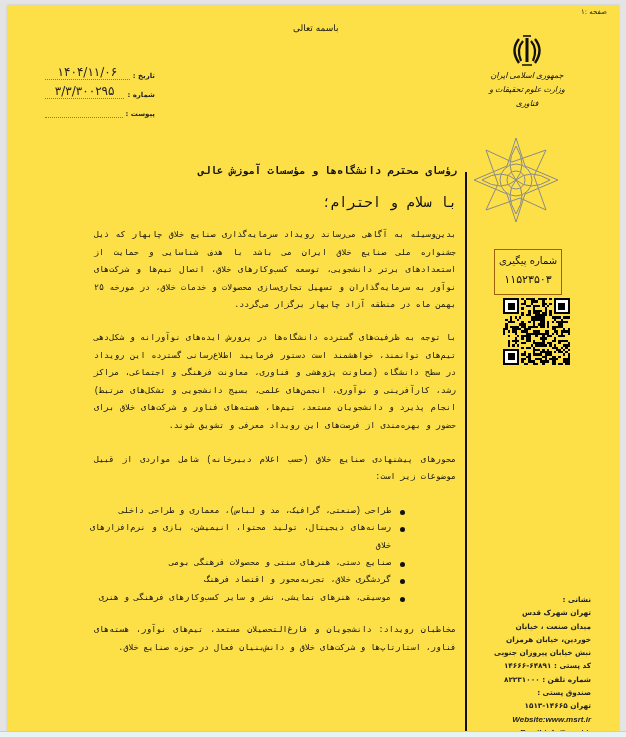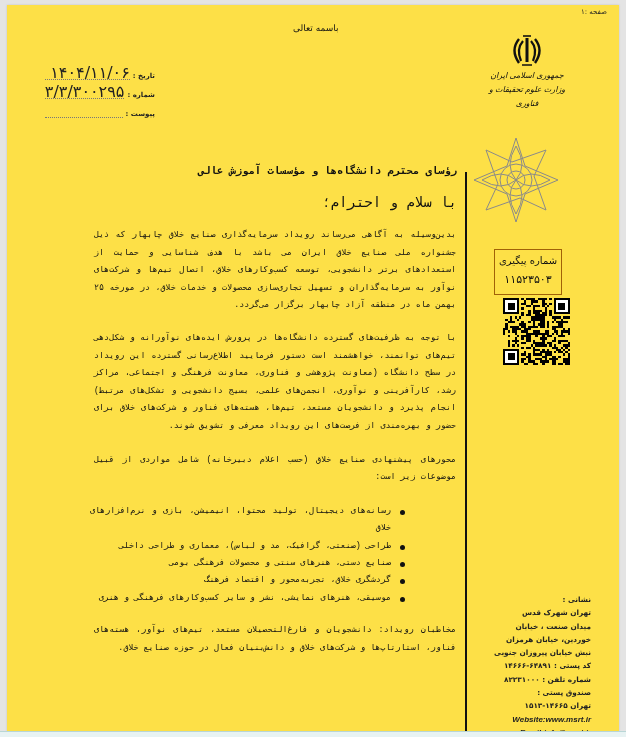"۱۴۰۴/۱۱/۰۶" .meta-value { font-size: 16px -> 12px; text-align: right -> center }
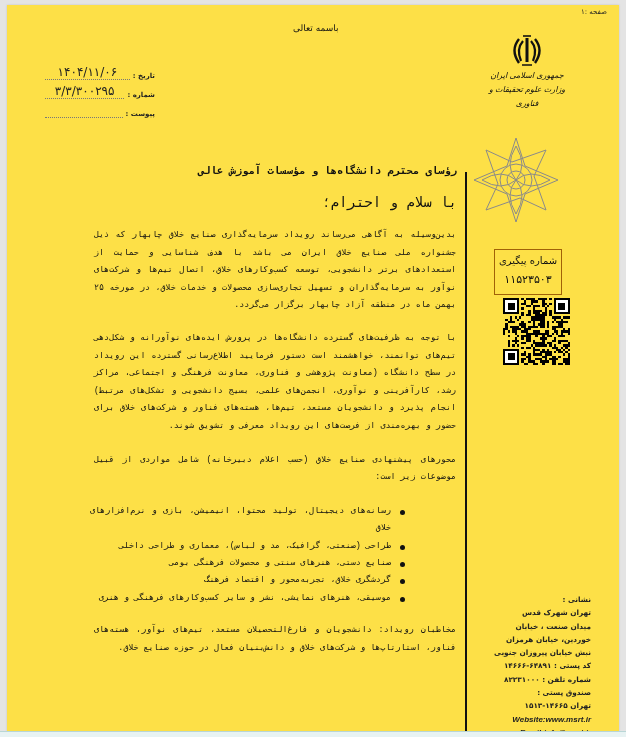"جمهوری اسلامی ایران" .emblem-line { font-family: Liberation Sans, sans-serif -> Liberation Serif, serif }
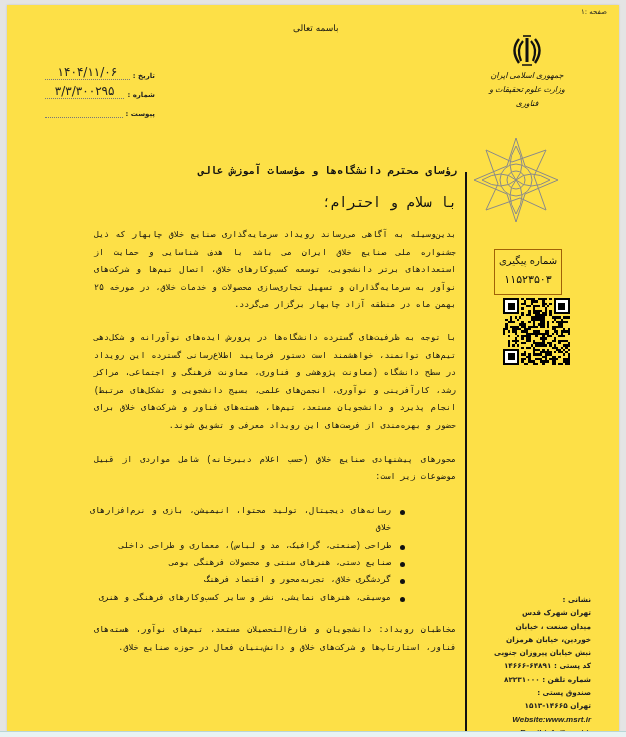"رسانه‌های دیجیتال، تولید محتوا، انیمیشن،" li { order: before "طراحی (صنعتی، گرافیک، مد و" -> after "طراحی (صنعتی، گرافیک، مد و" }
